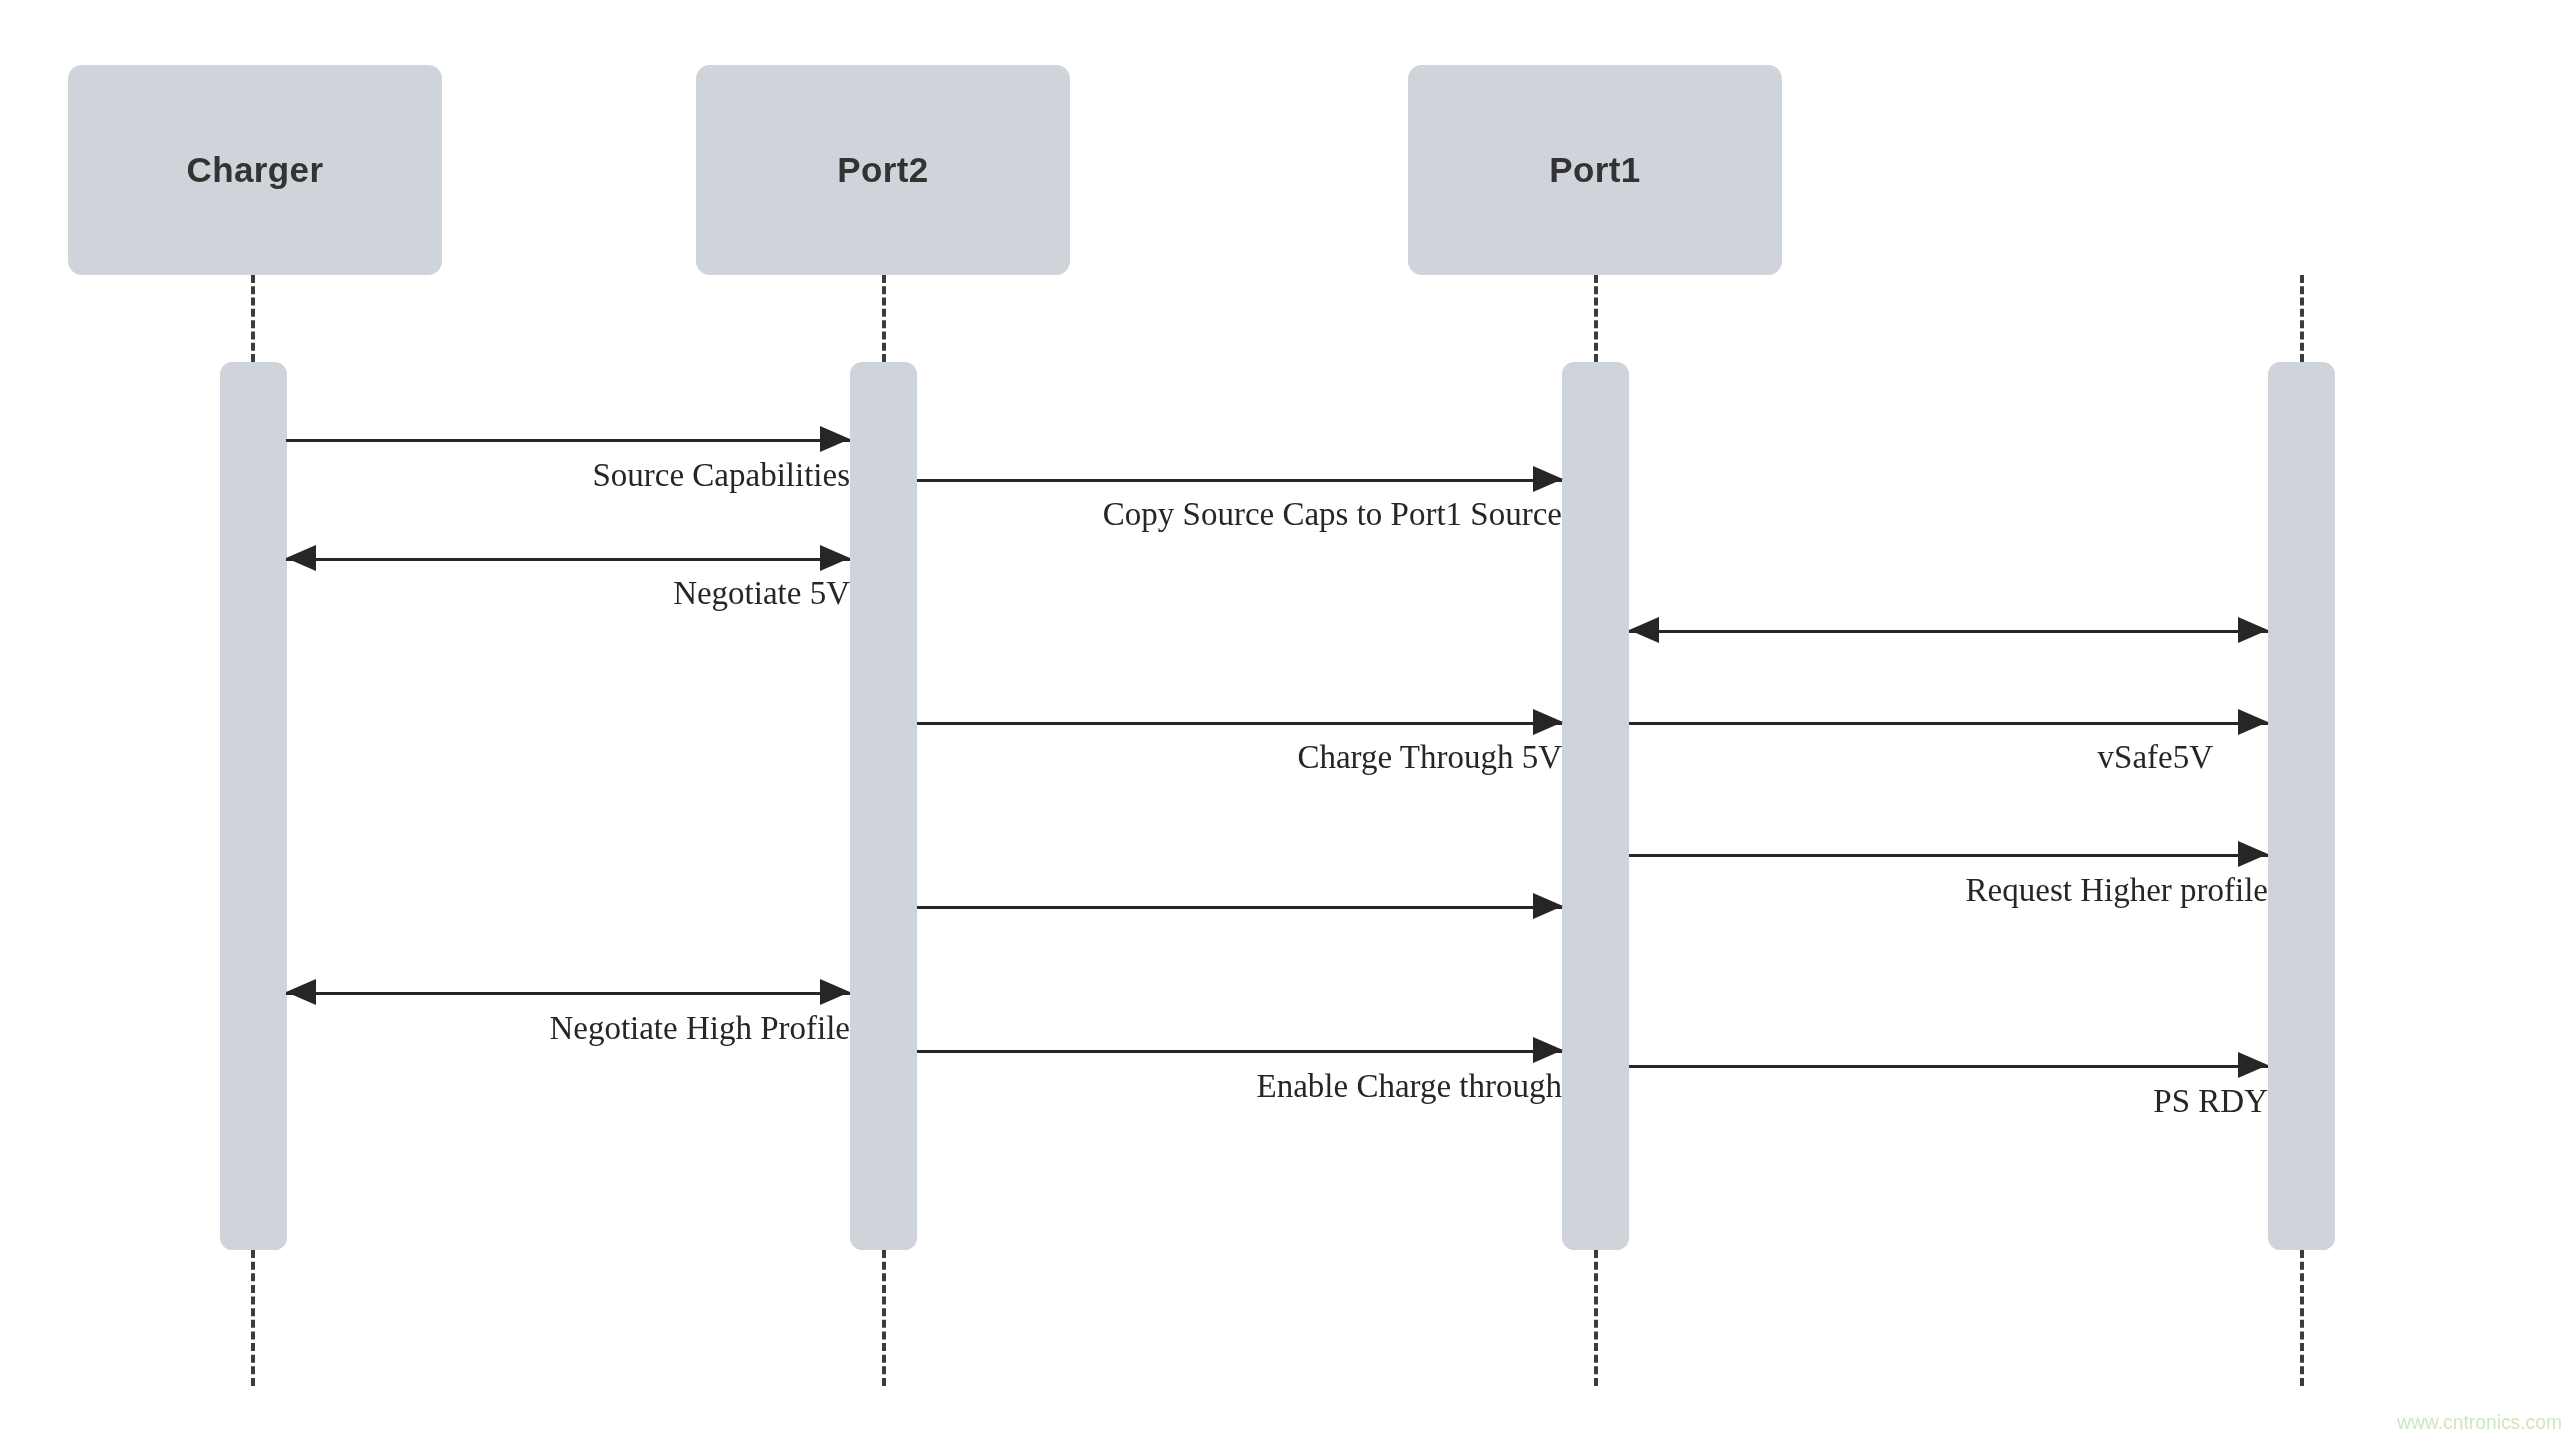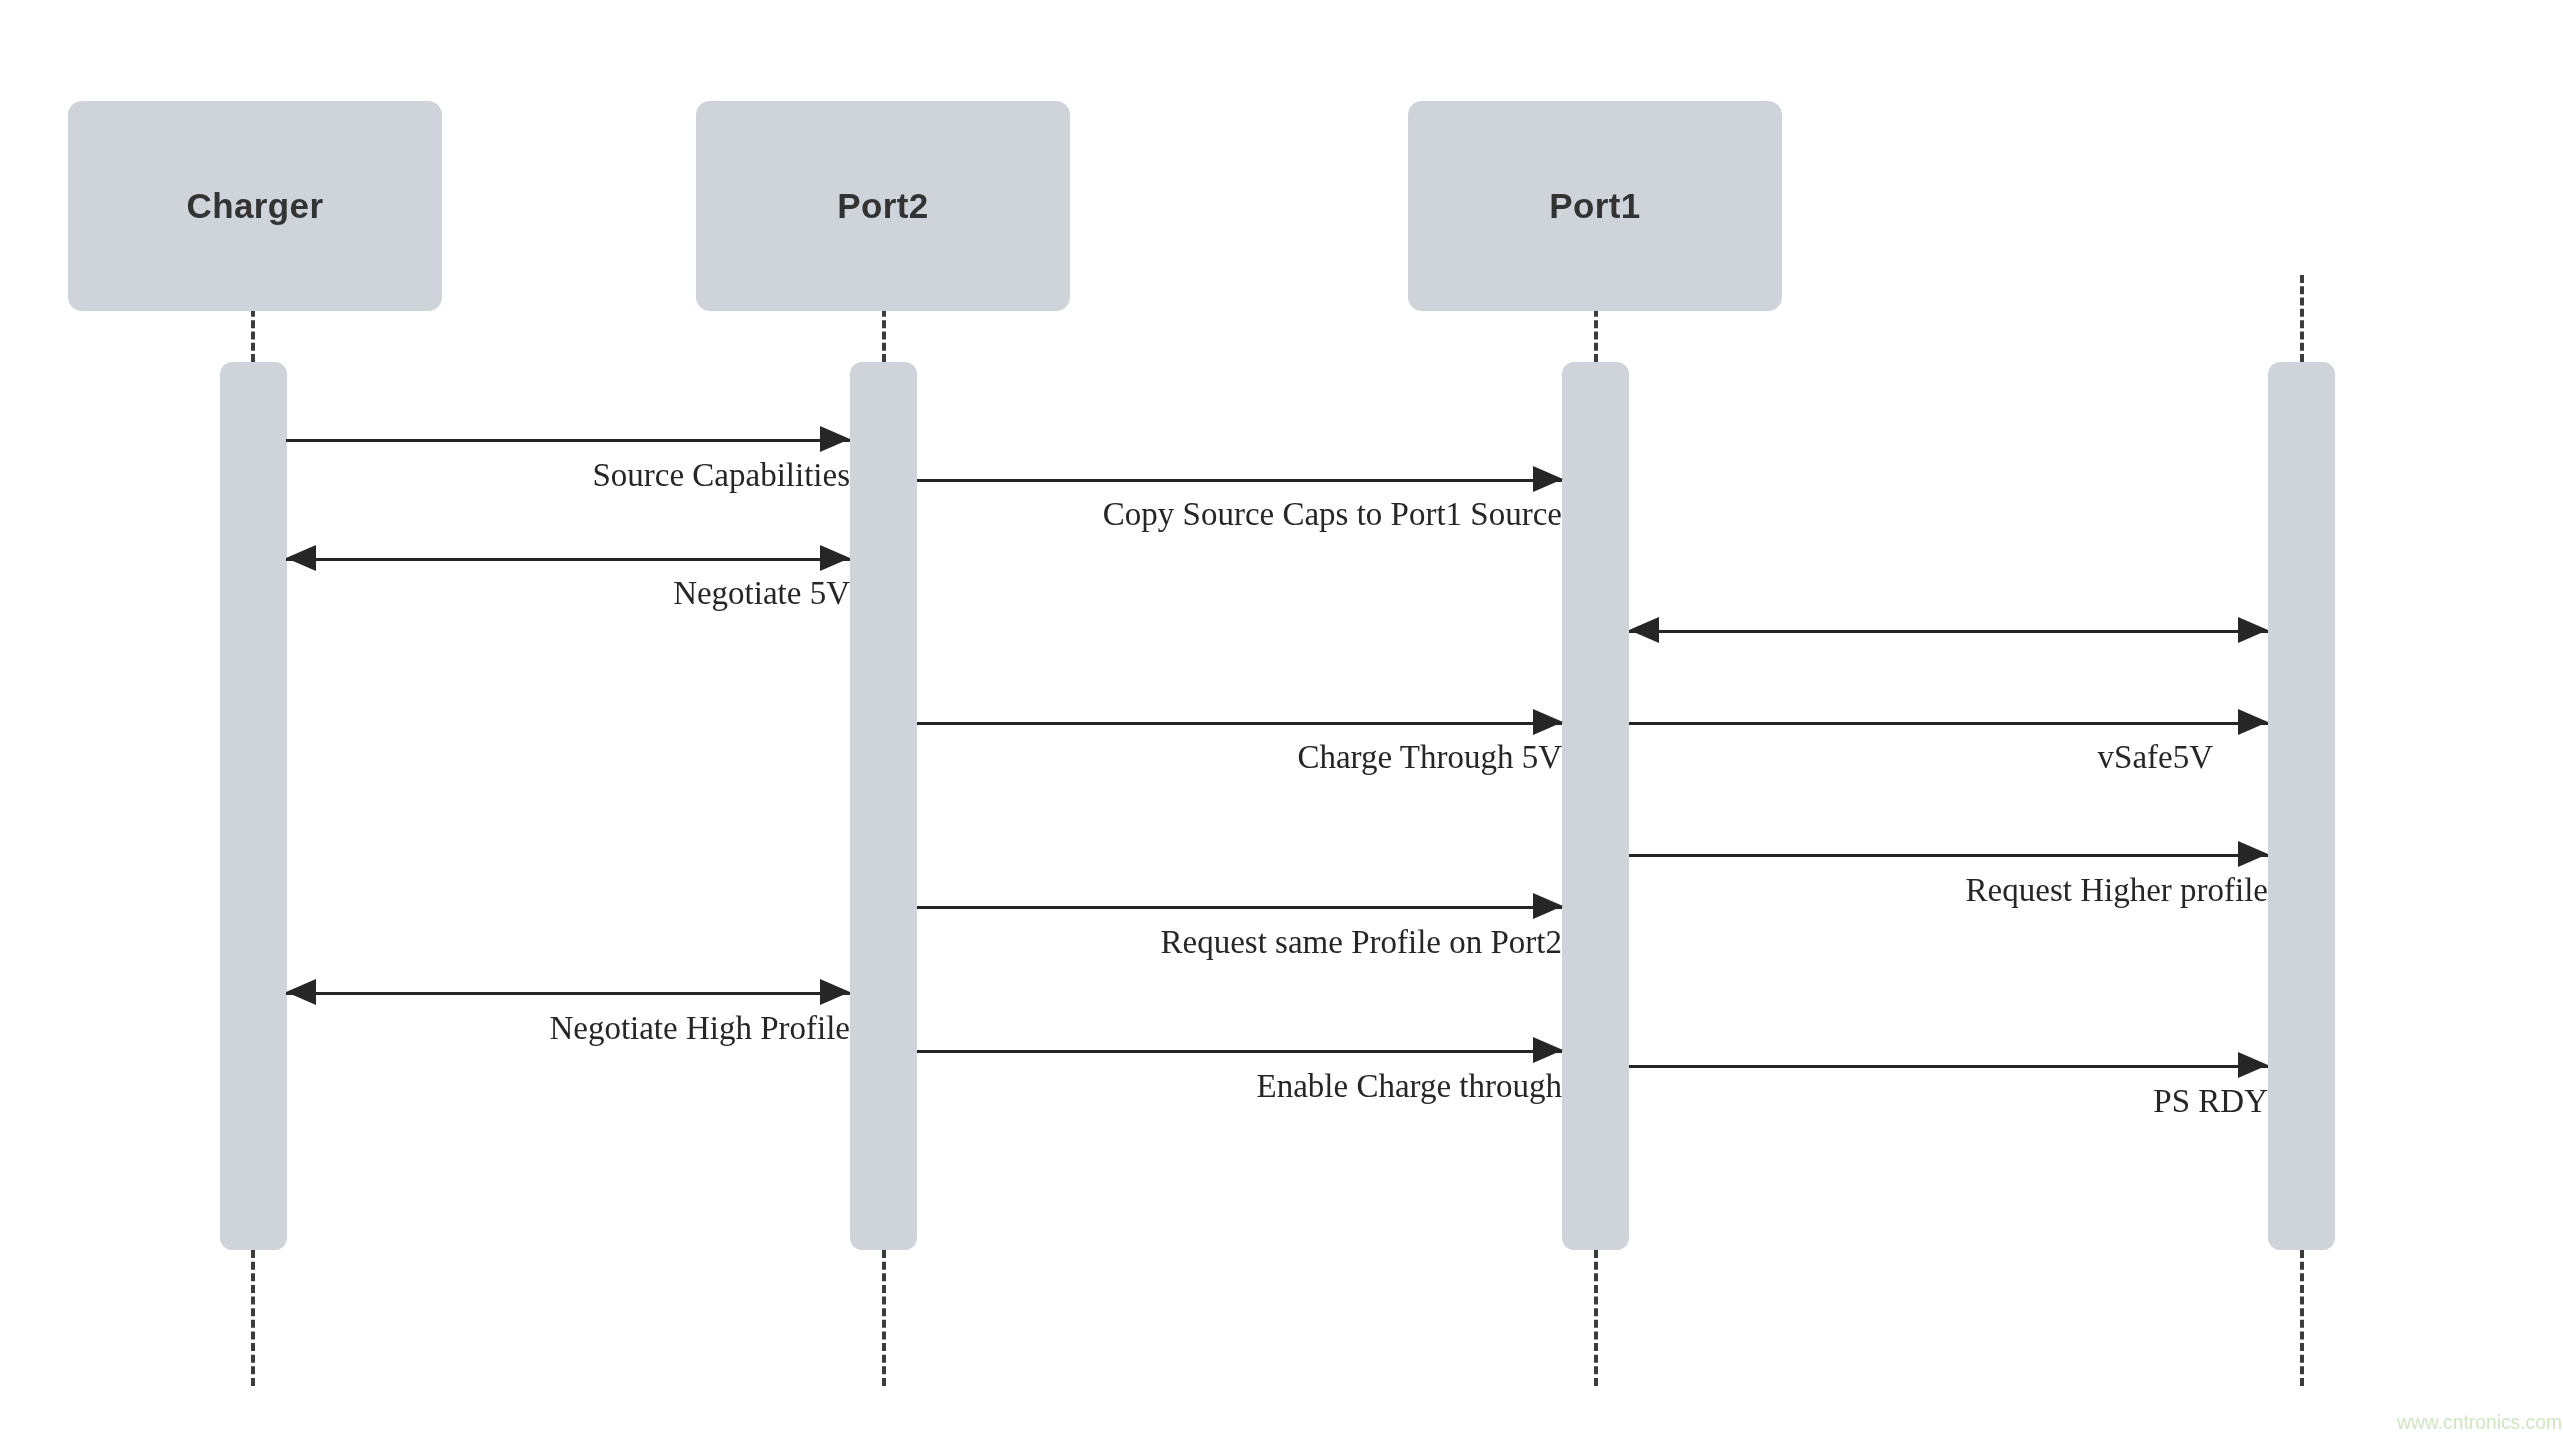"Charger" .actor-box { margin-top: 36px -> none }
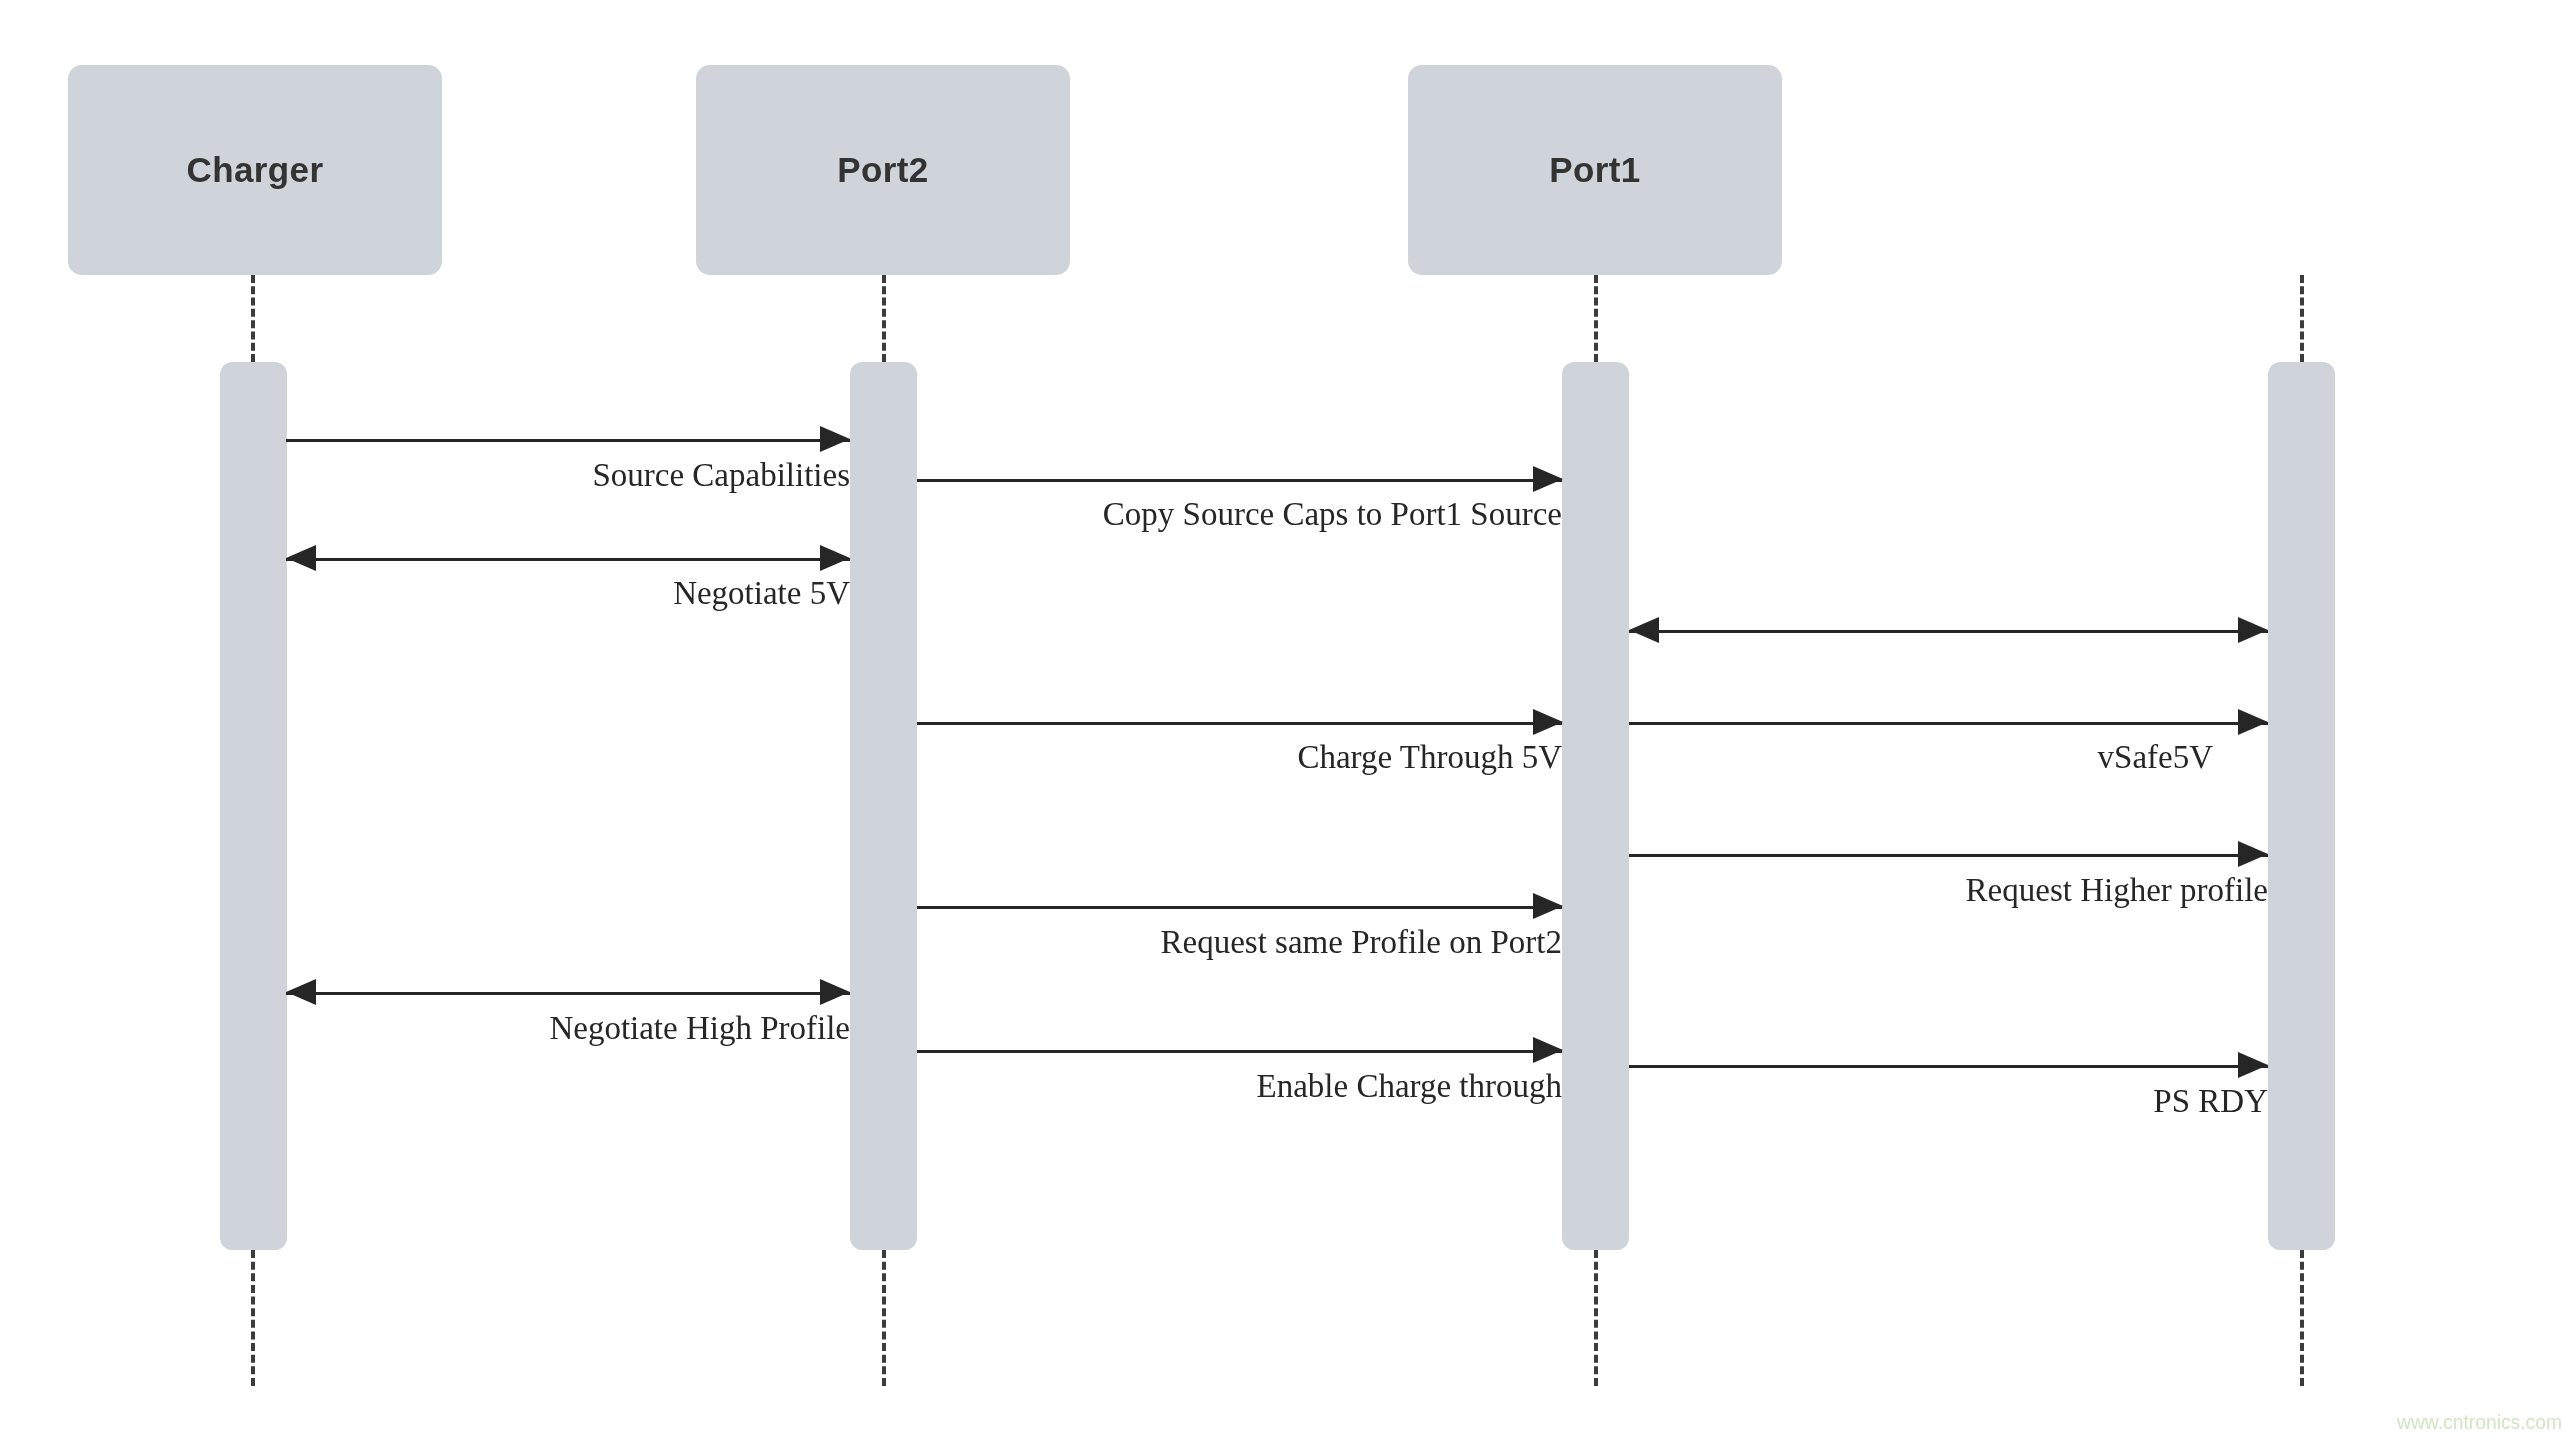"Request same Profile on Port2" div.msg-label { html: <div>Request same Profile on Port2</div> -> none }
